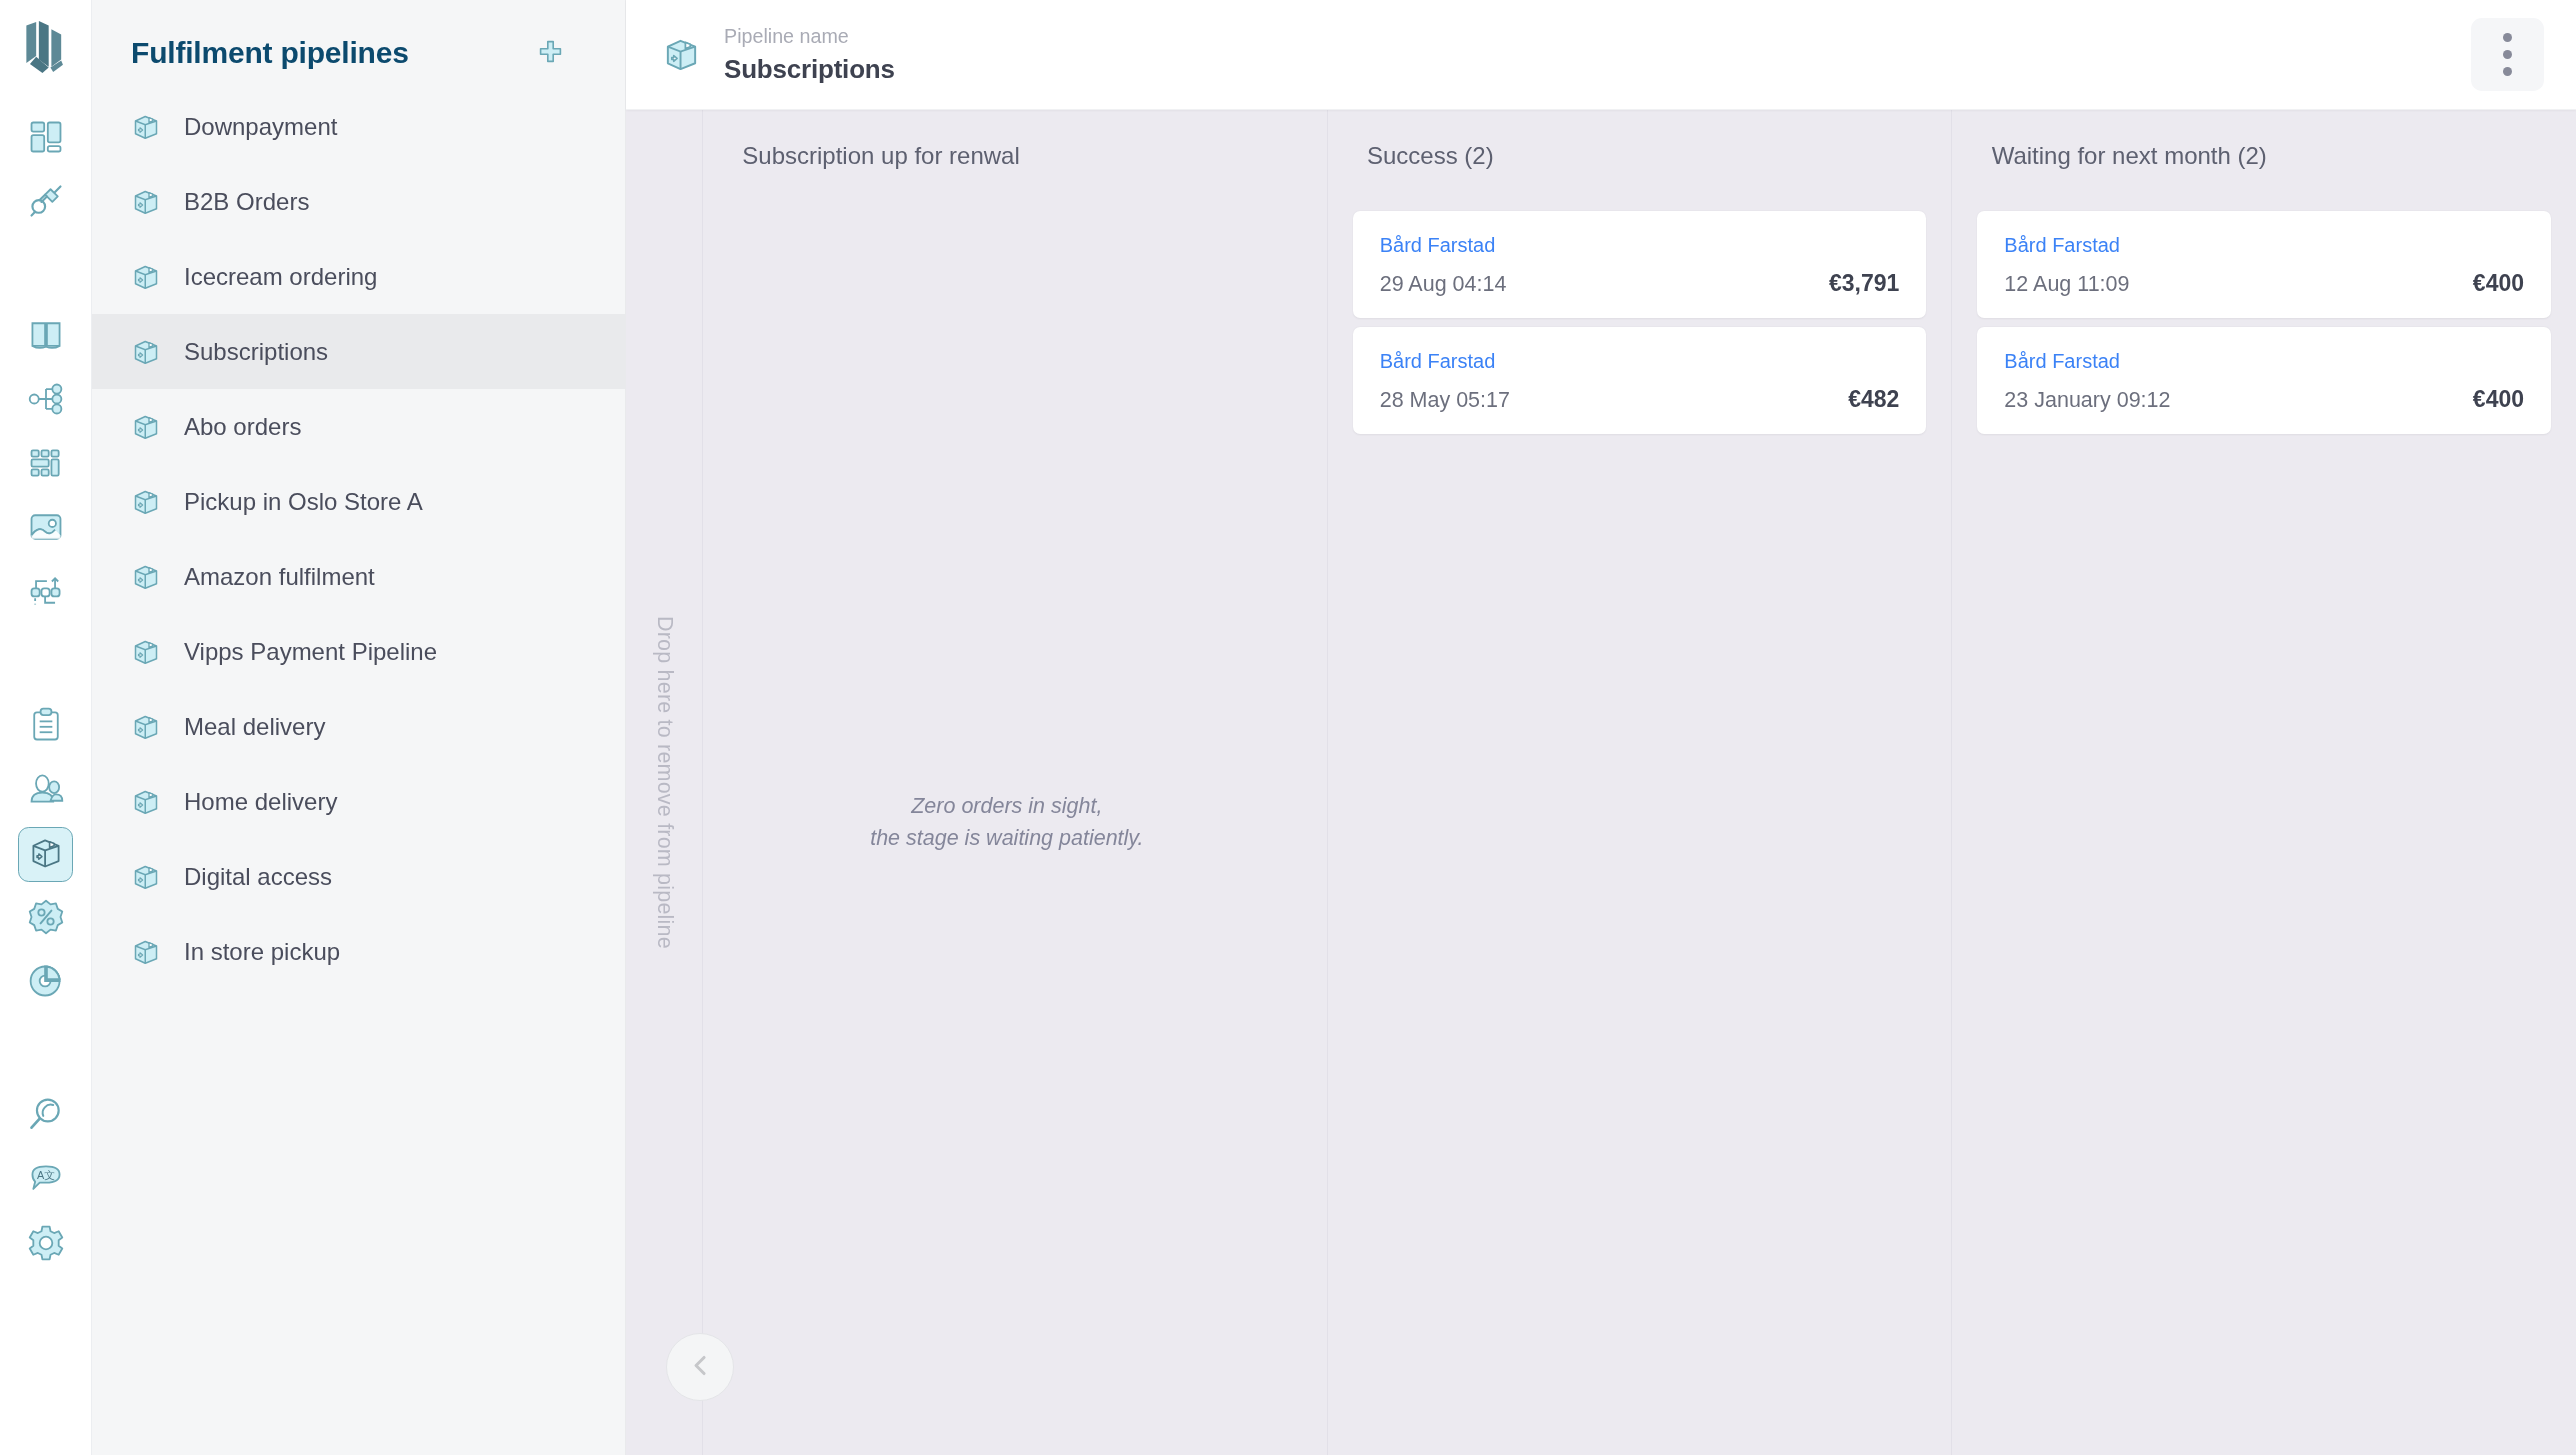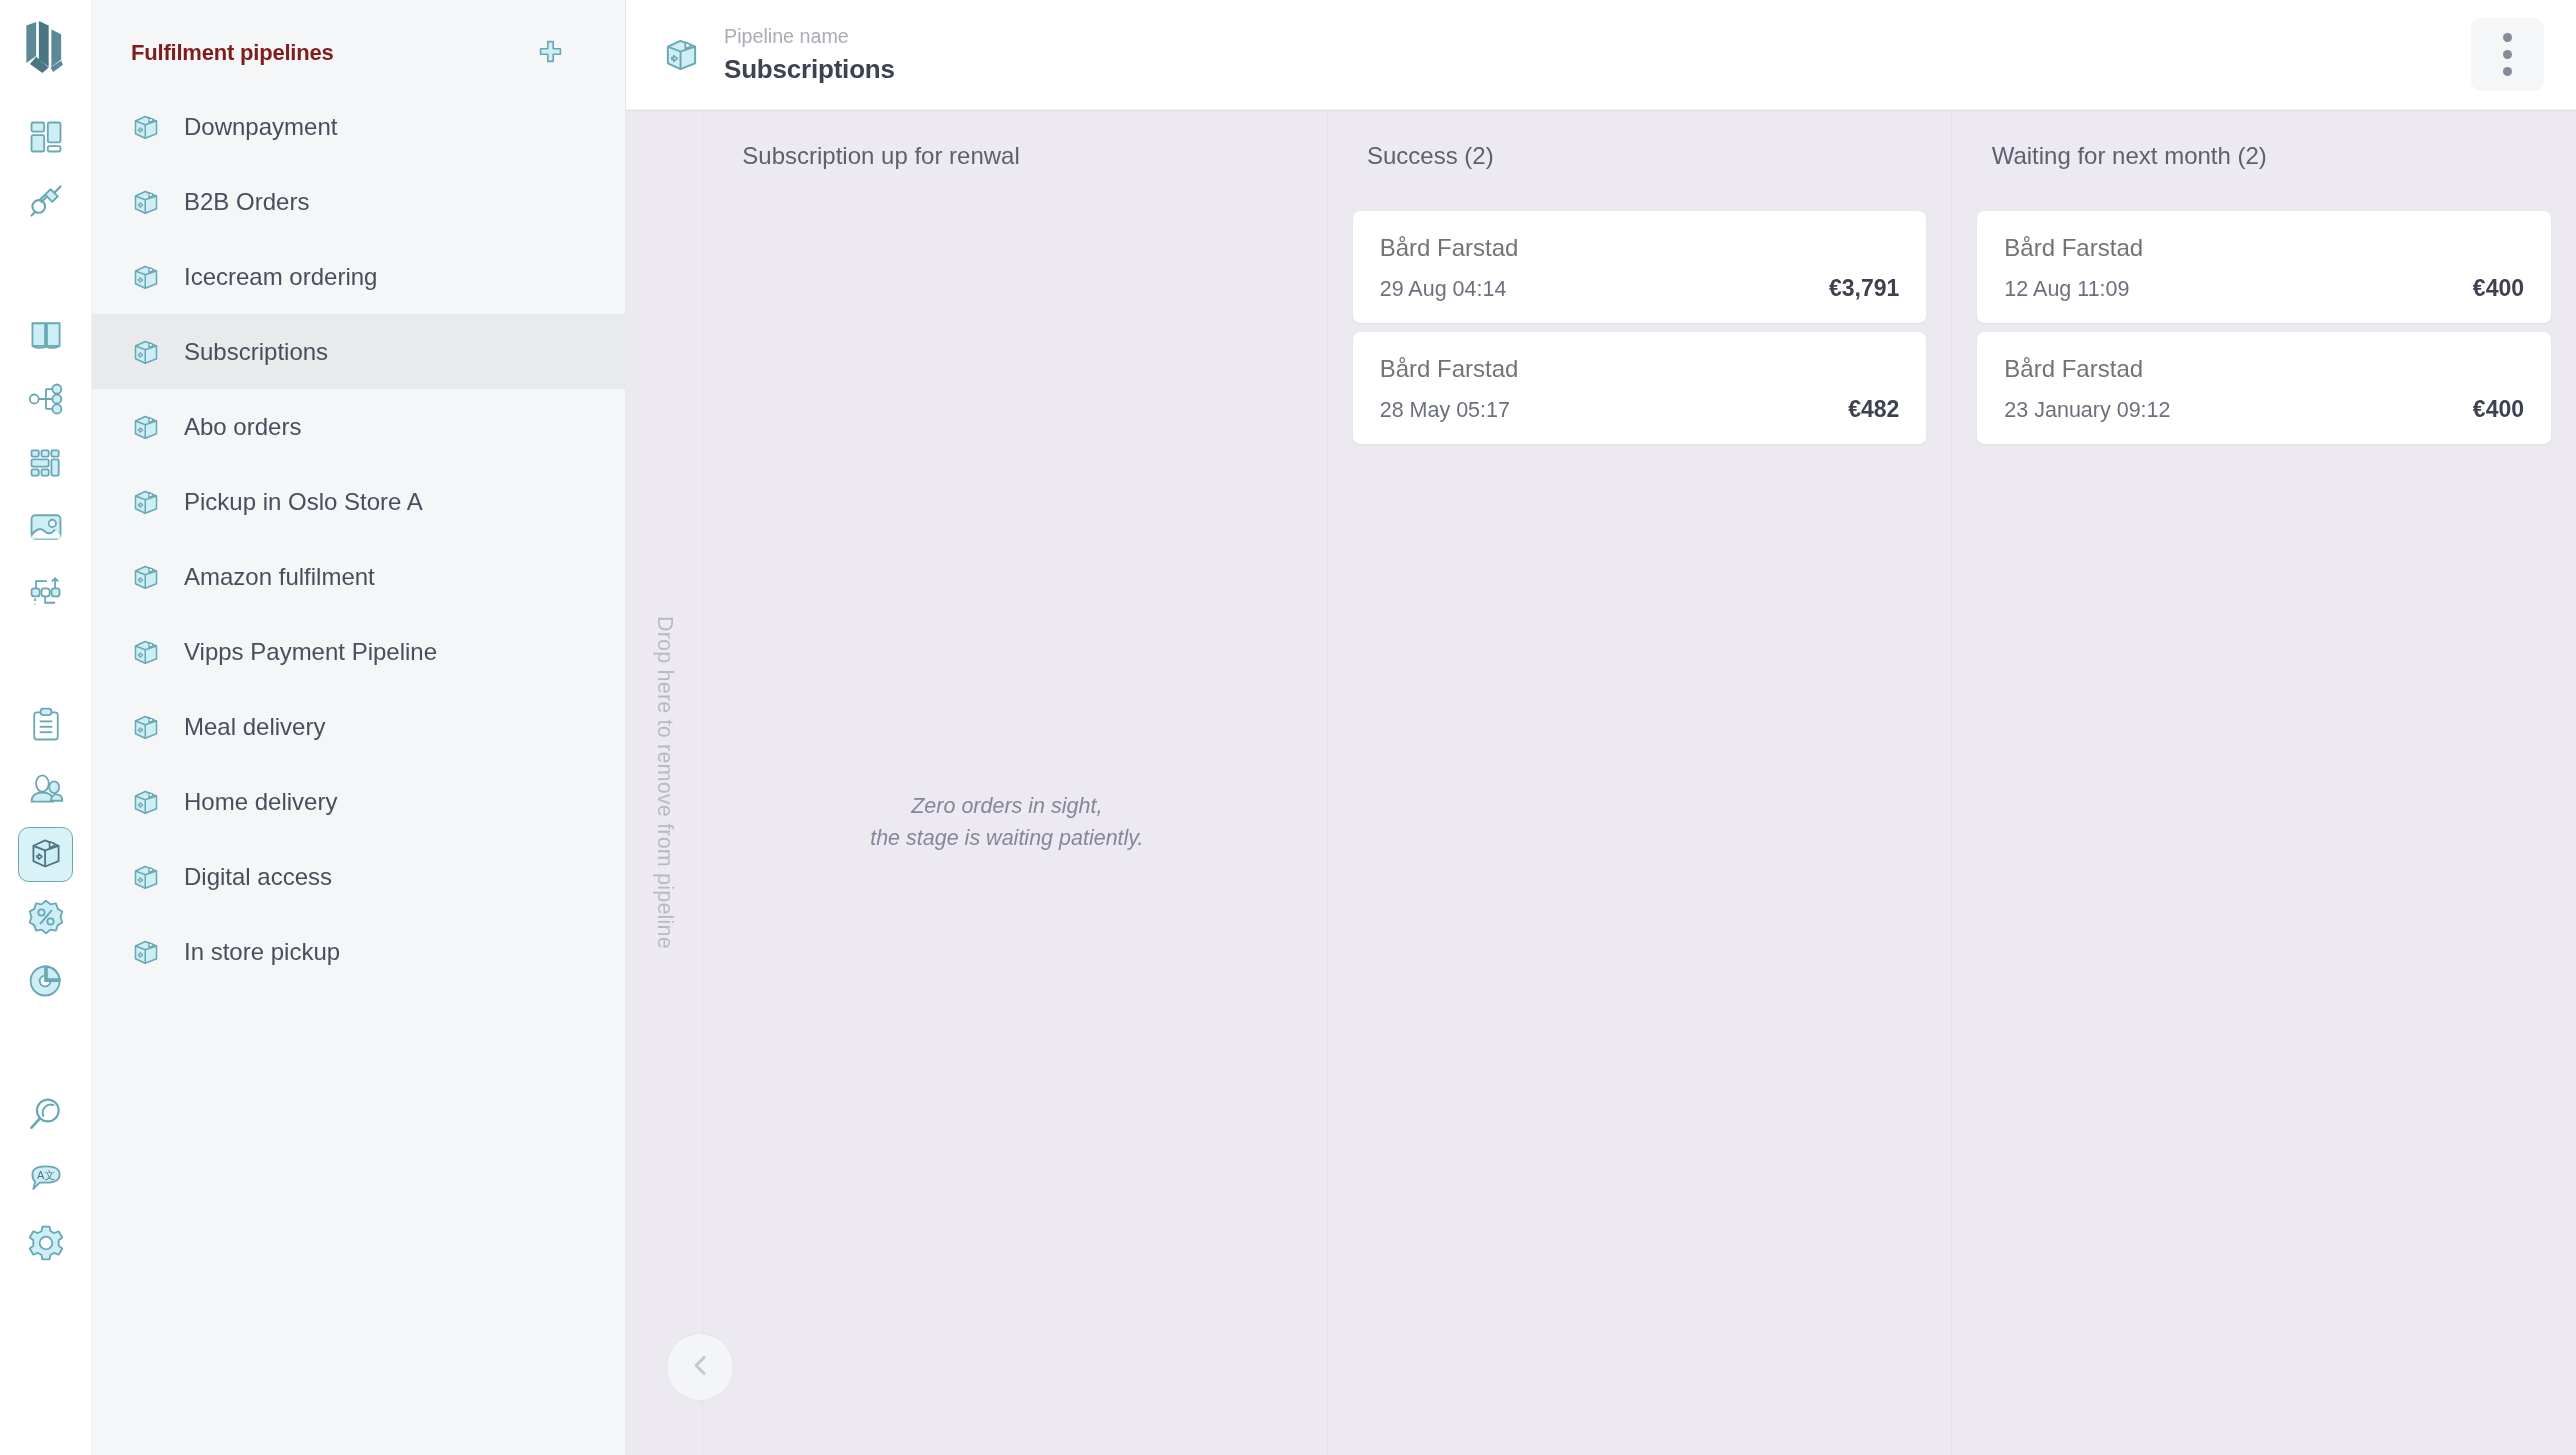"Fulfilment pipelines" .sidebar-title { color: #7f1d1d -> #0c4a6e; font-size: 22px -> 30px }
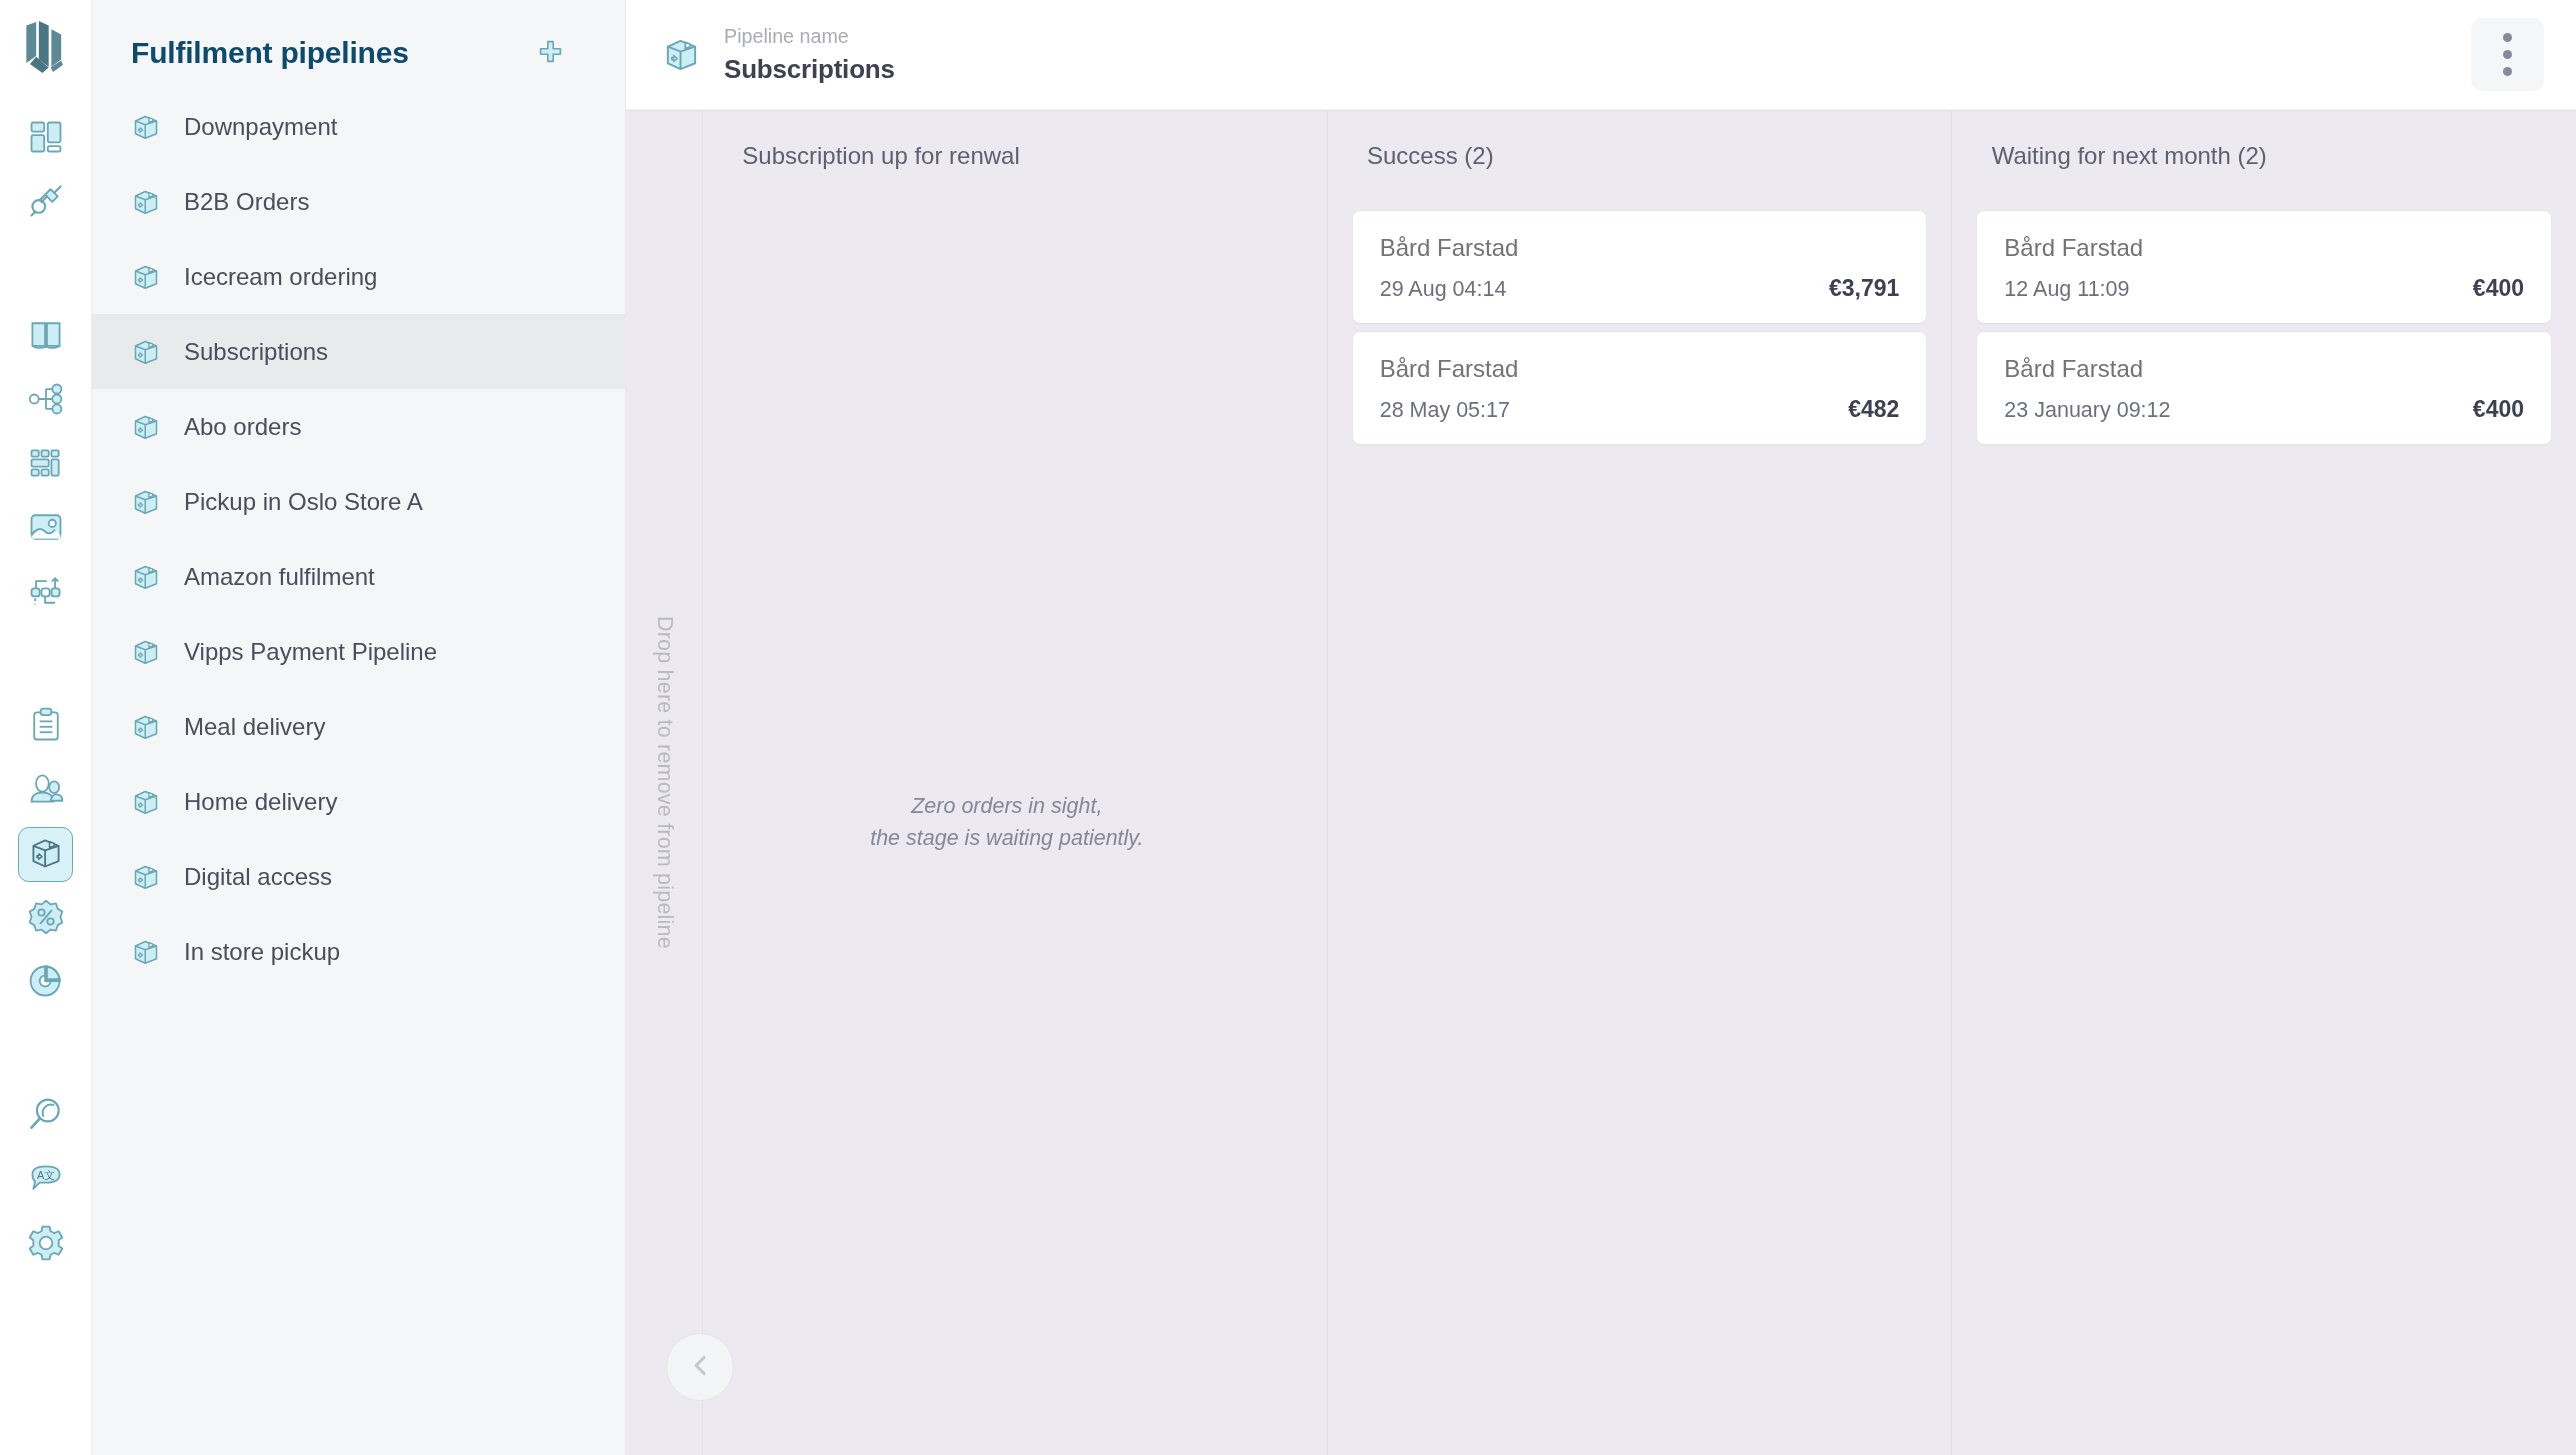"Bård Farstad" .card-name { color: #737373 -> #3b82f6; font-size: 24px -> 20px }
